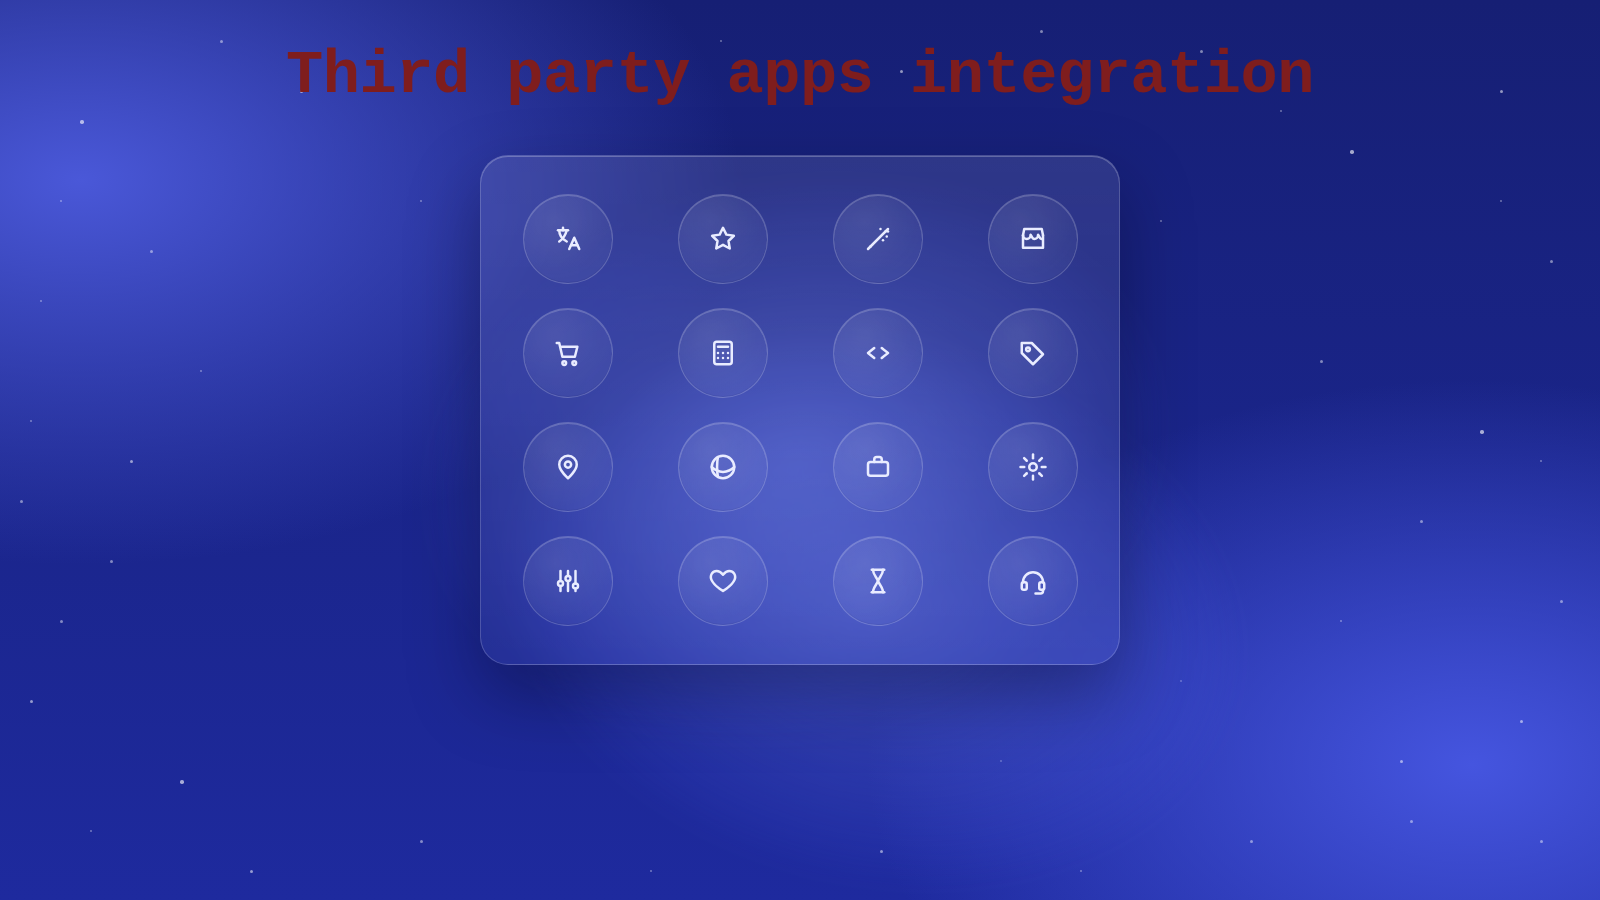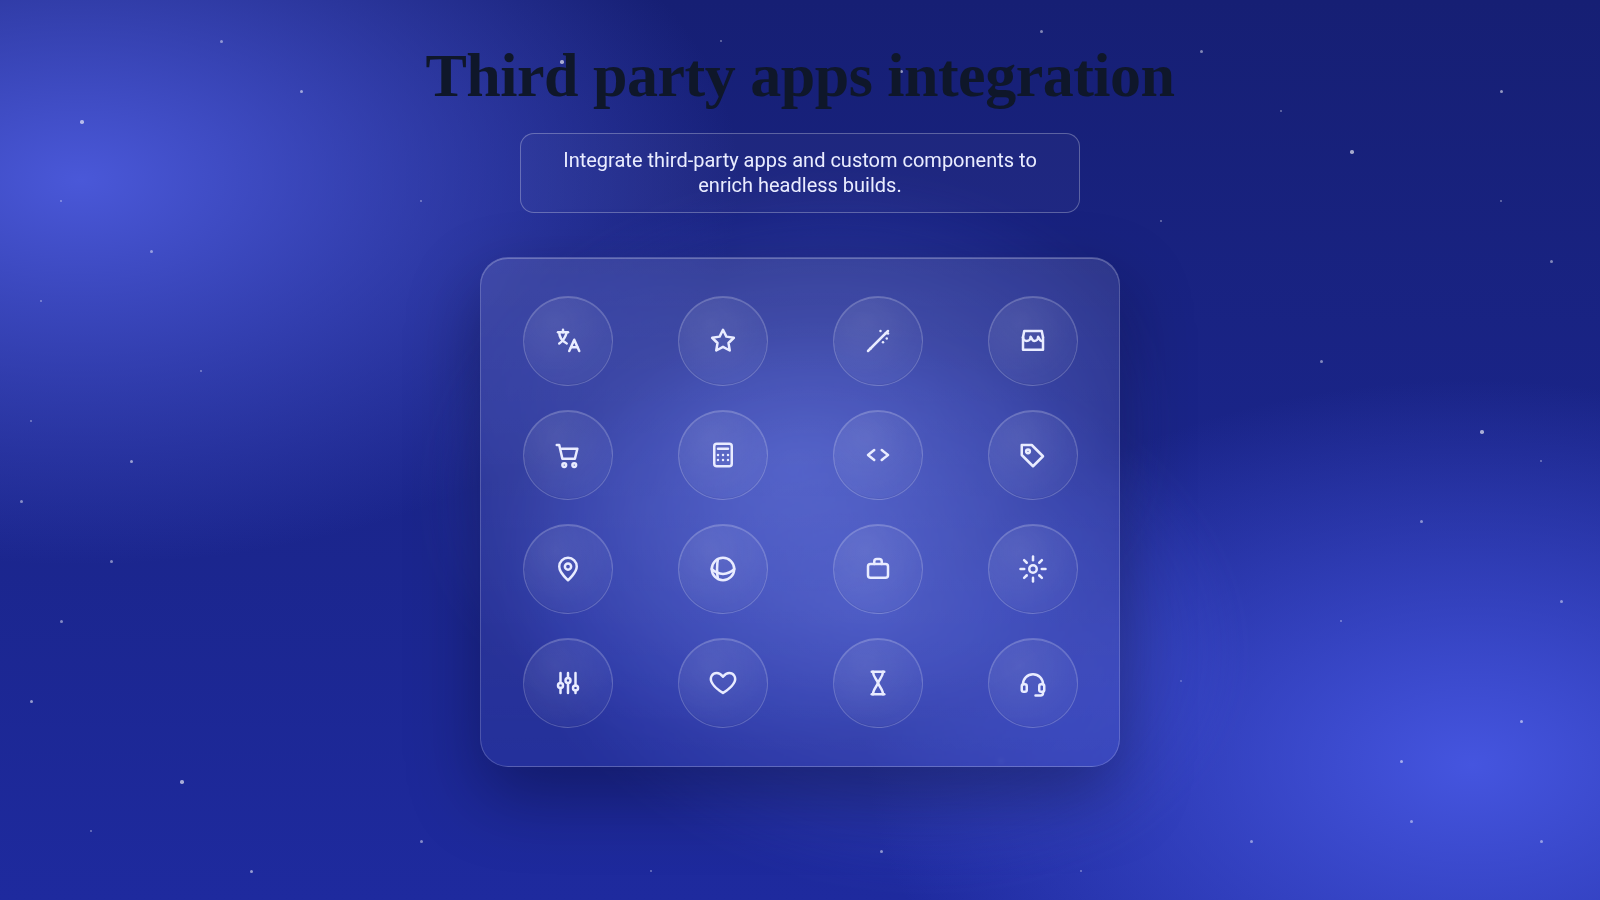"Third party apps integration" .title { color: #0f172a -> #7f1d1d; font-family: Liberation Serif, serif -> Liberation Mono, monospace }
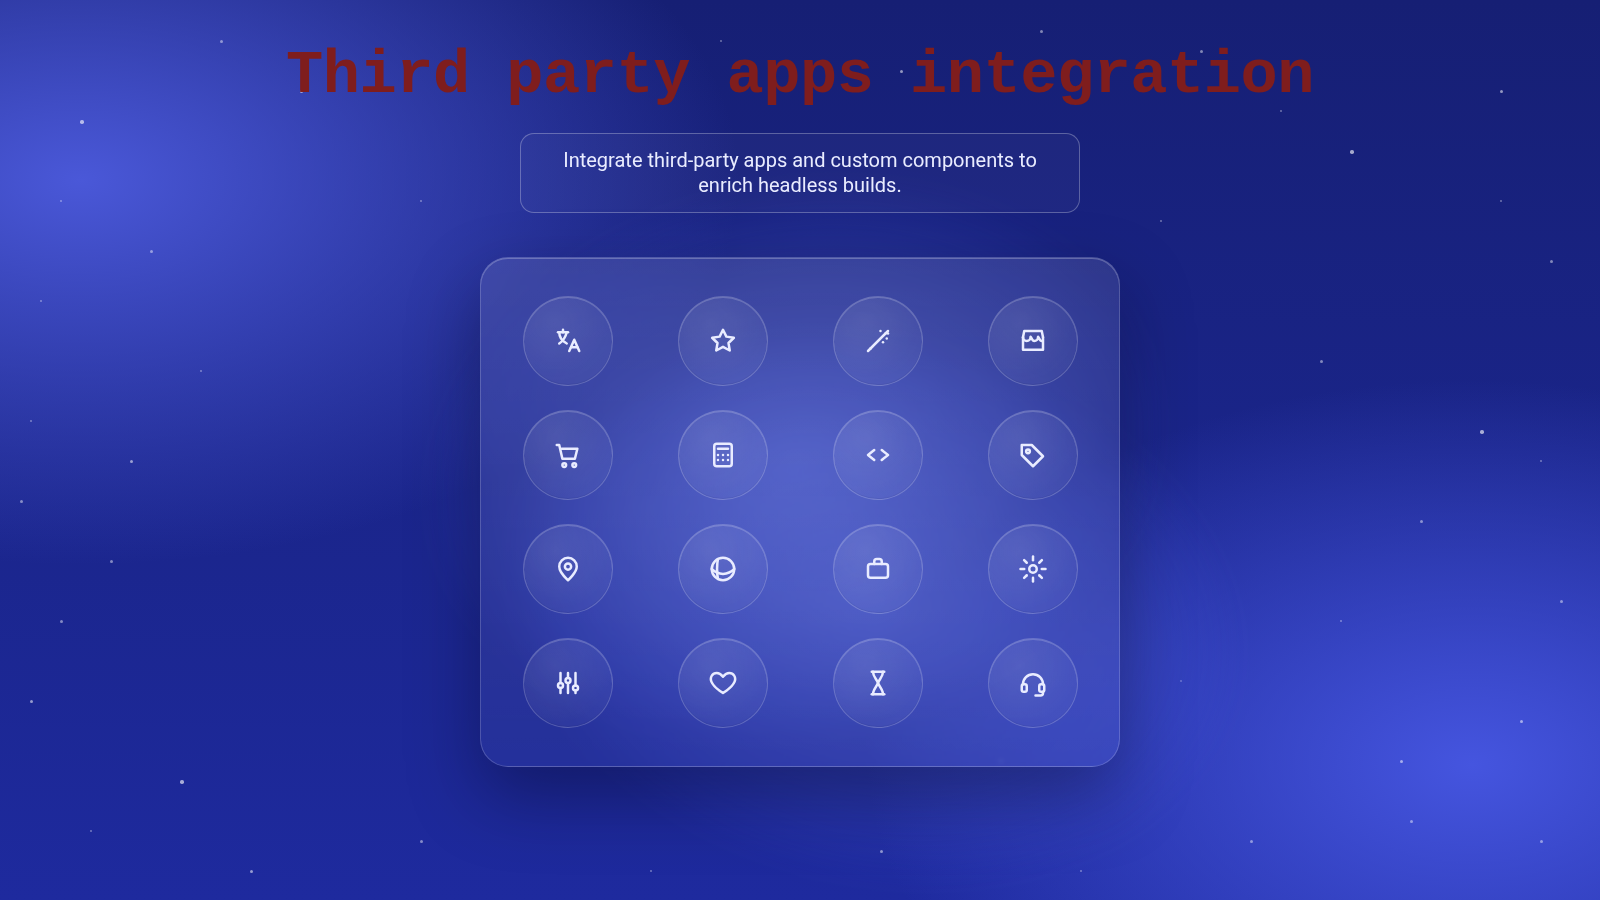"Integrate third-party apps and custom" div.subtitle-pill { html: <div>Integrate third-party apps and custom components to enrich headless builds.</div> -> none }
